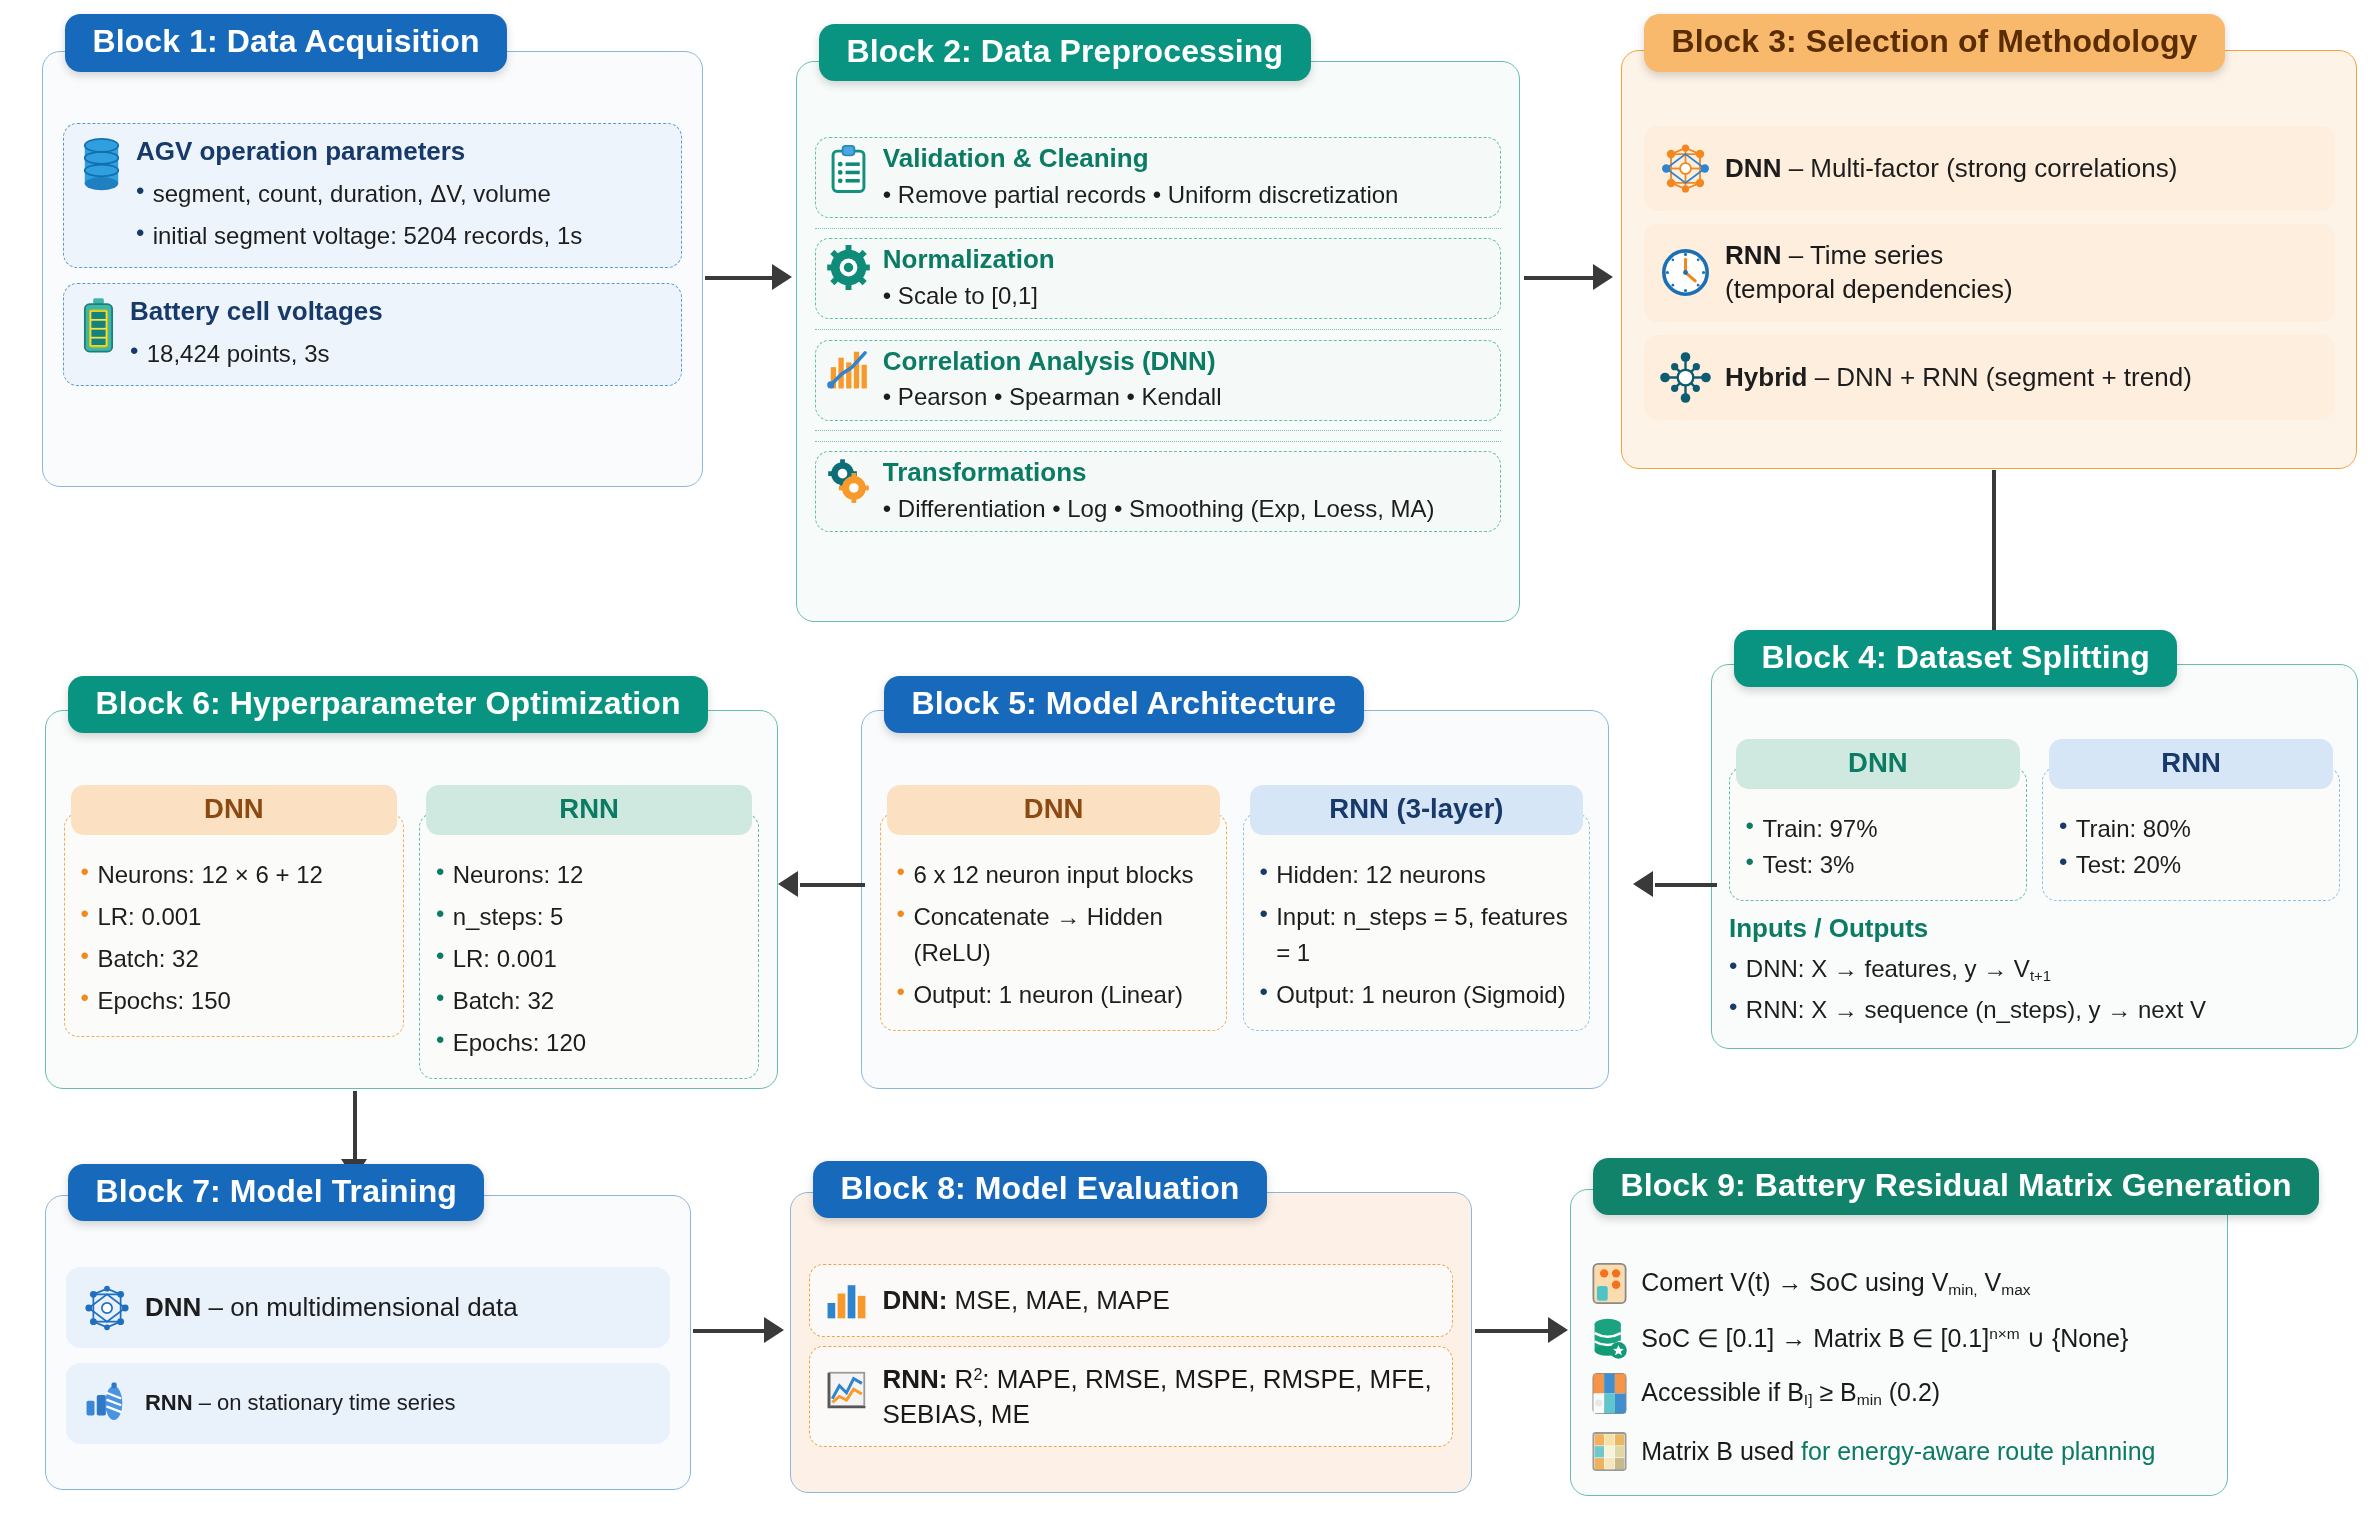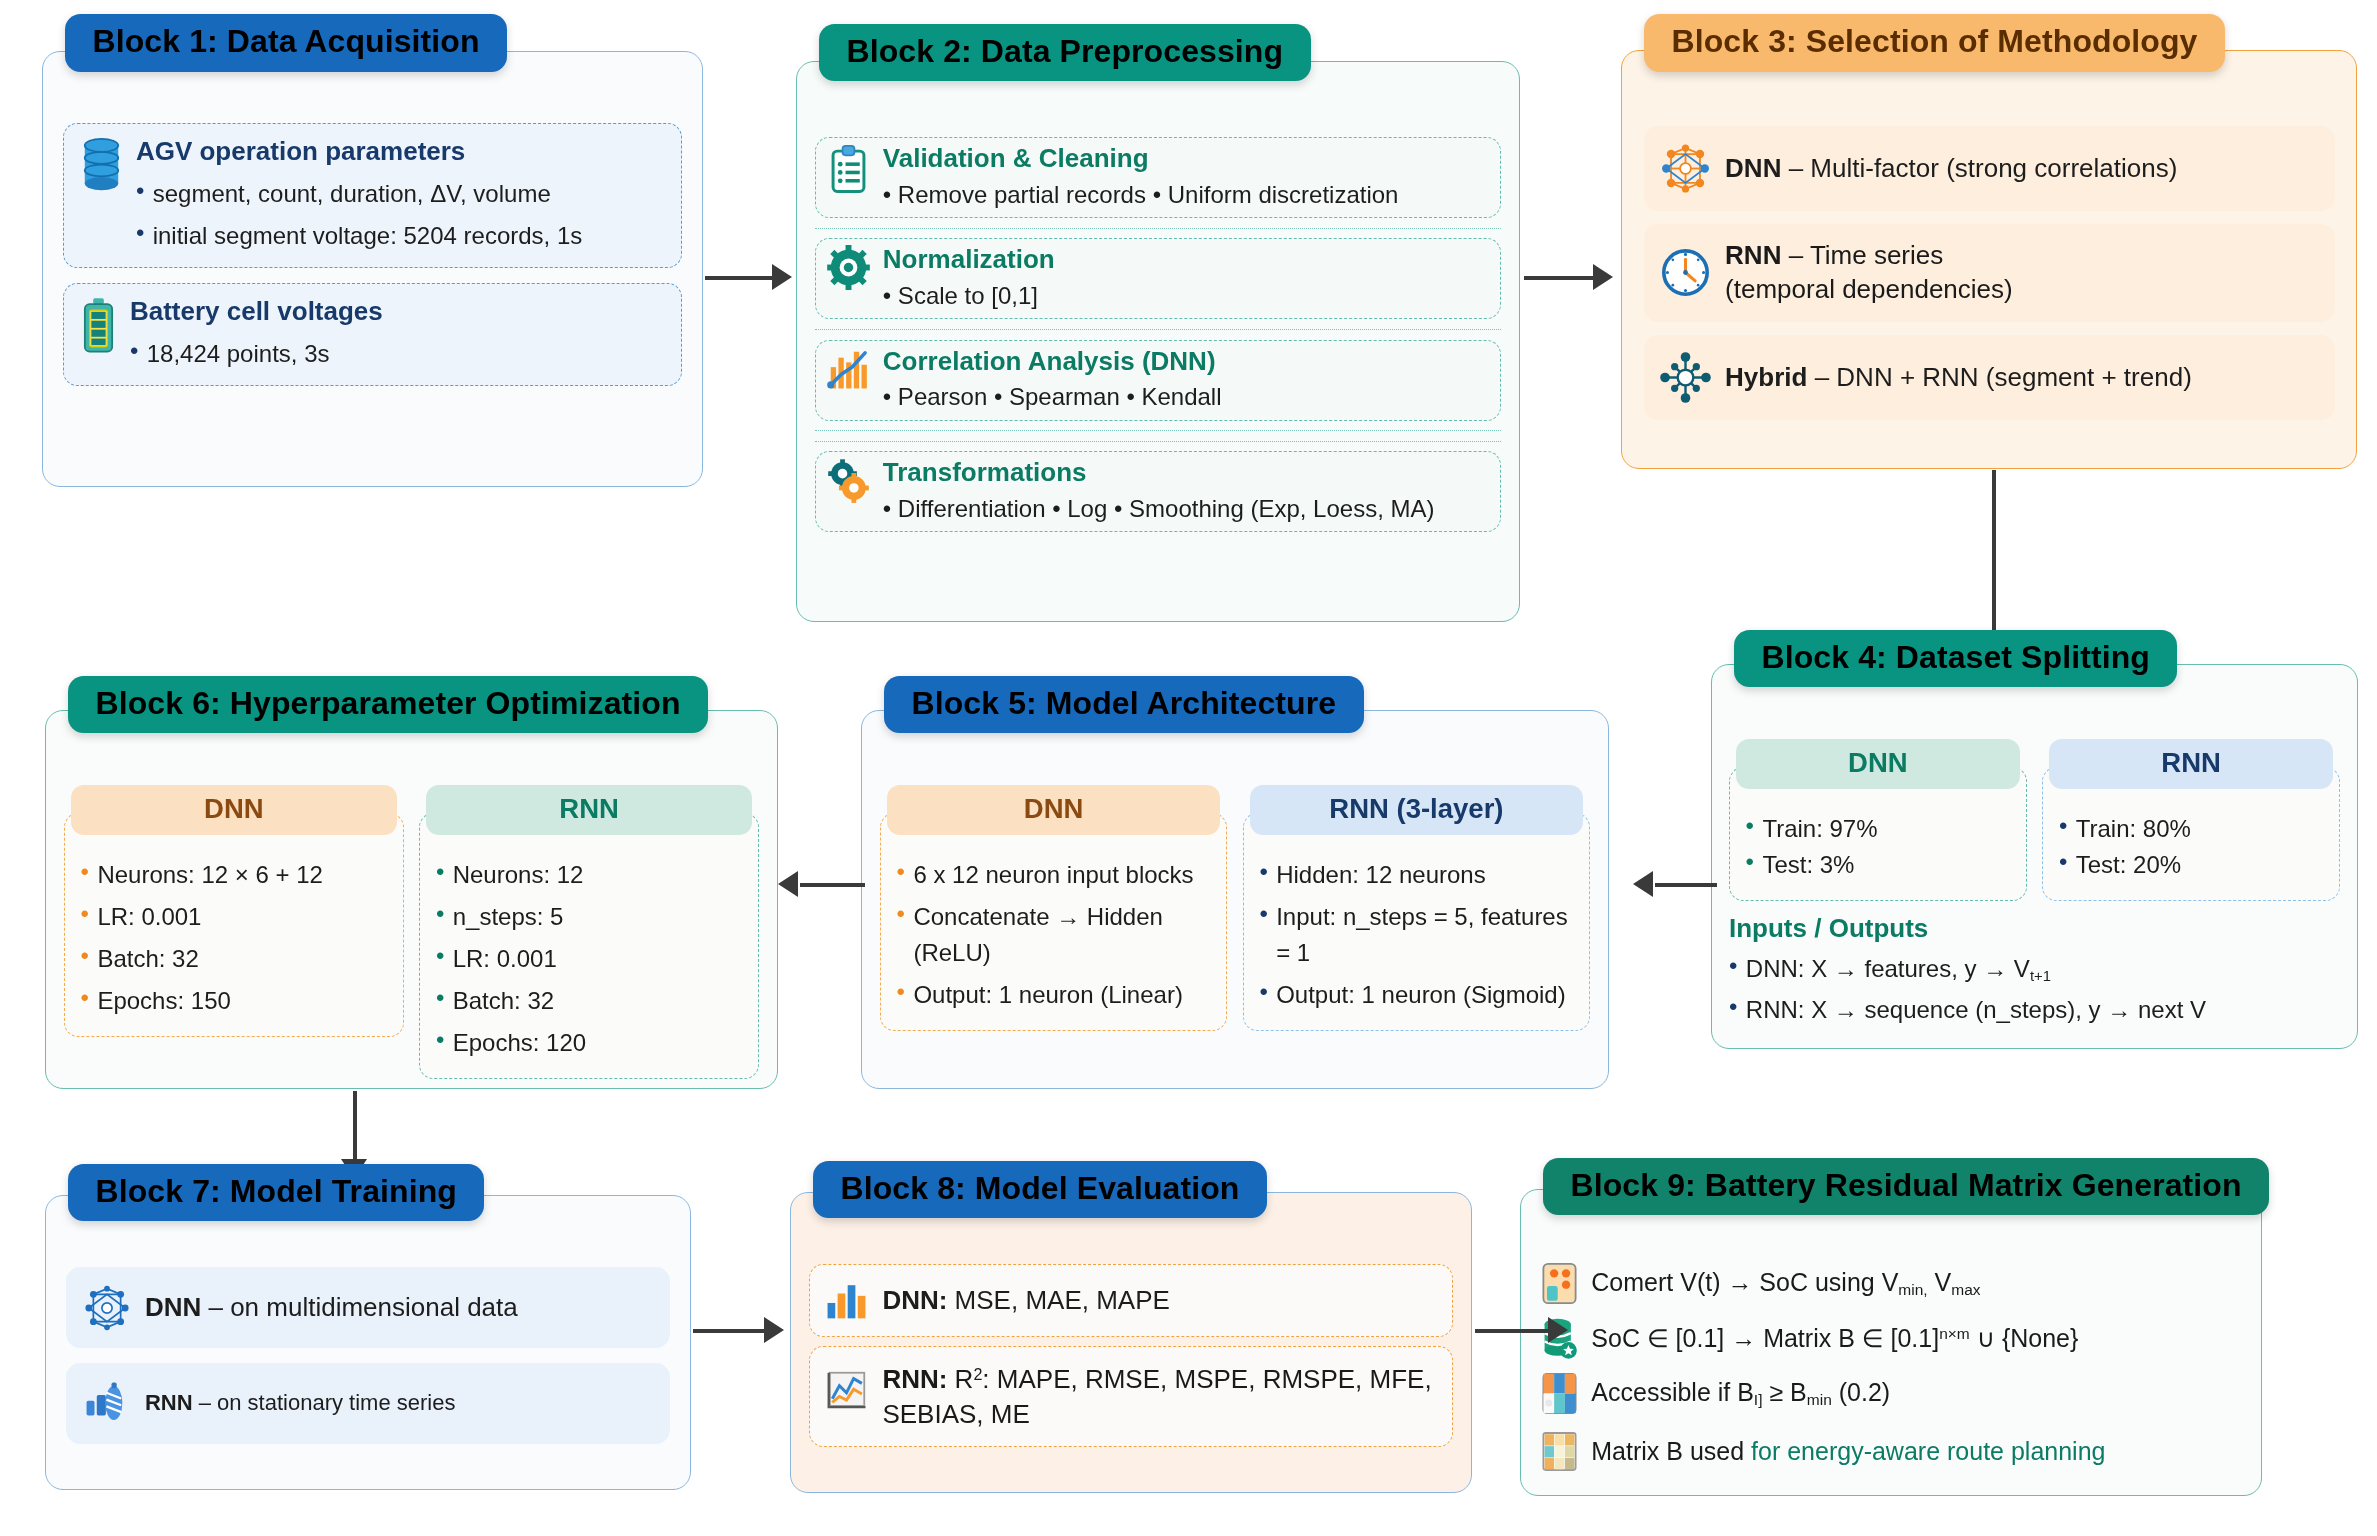"Block 1: Data Acquisition" .block-header { color: #000000 -> #ffffff }
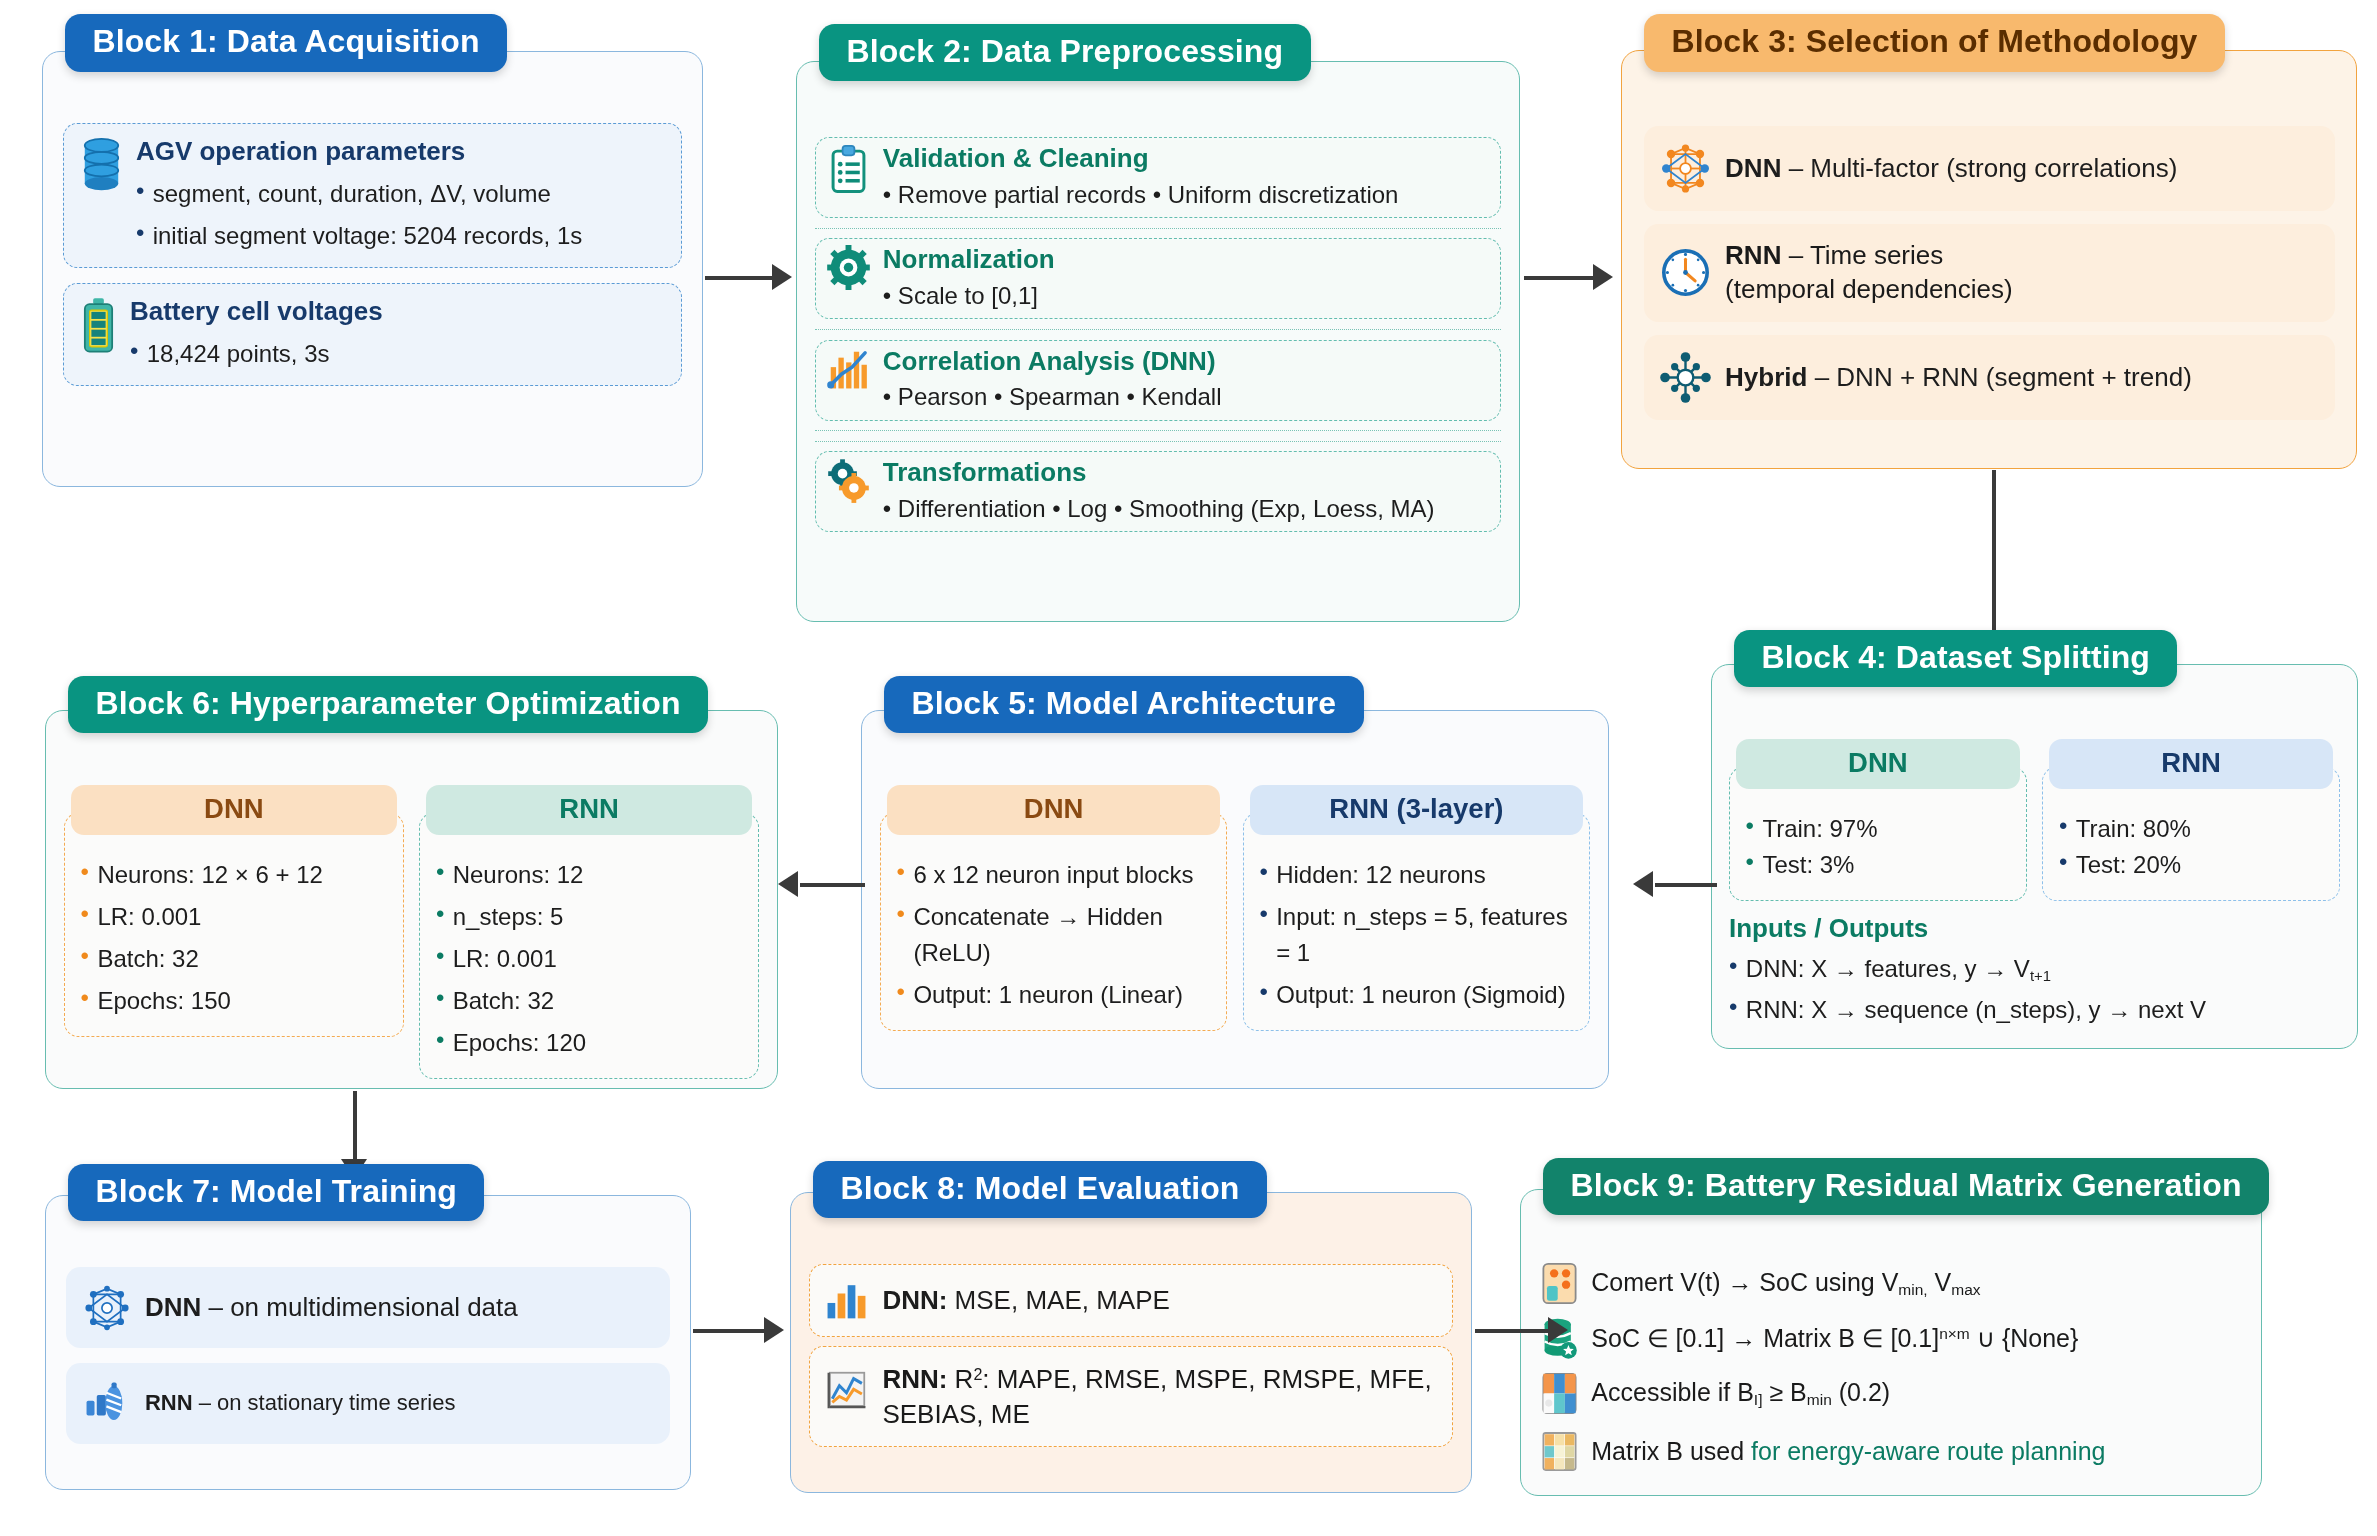"Block 9: Battery Residual Matrix" div.block { left: 1520px -> 1570px; width: 742px -> 658px }
